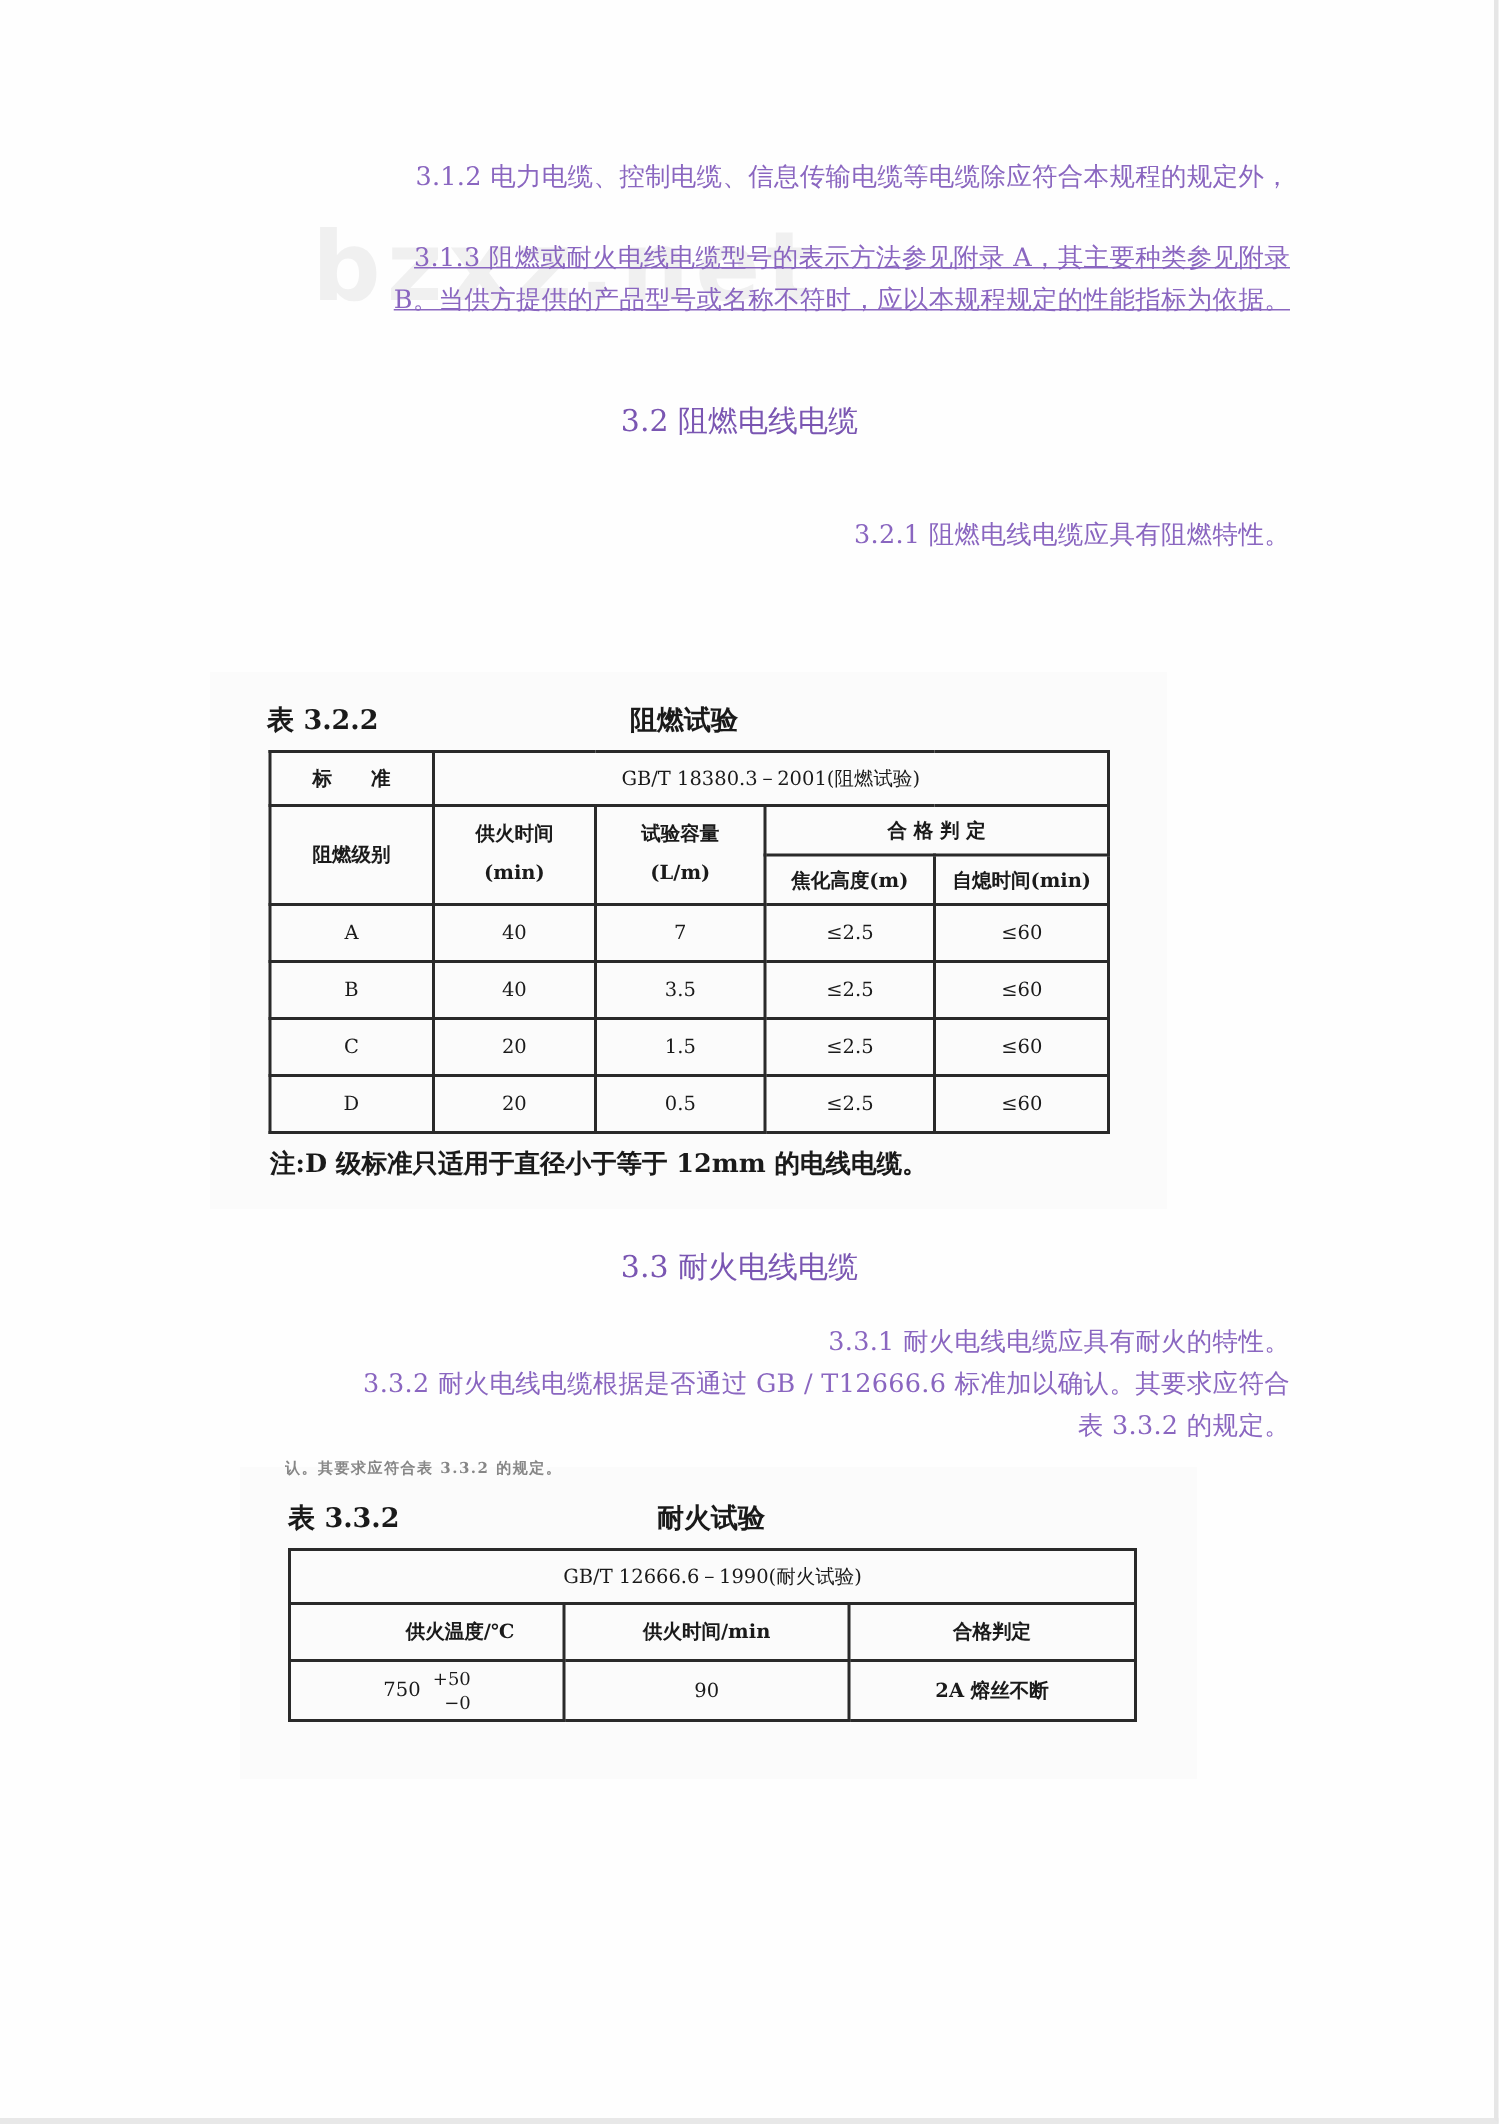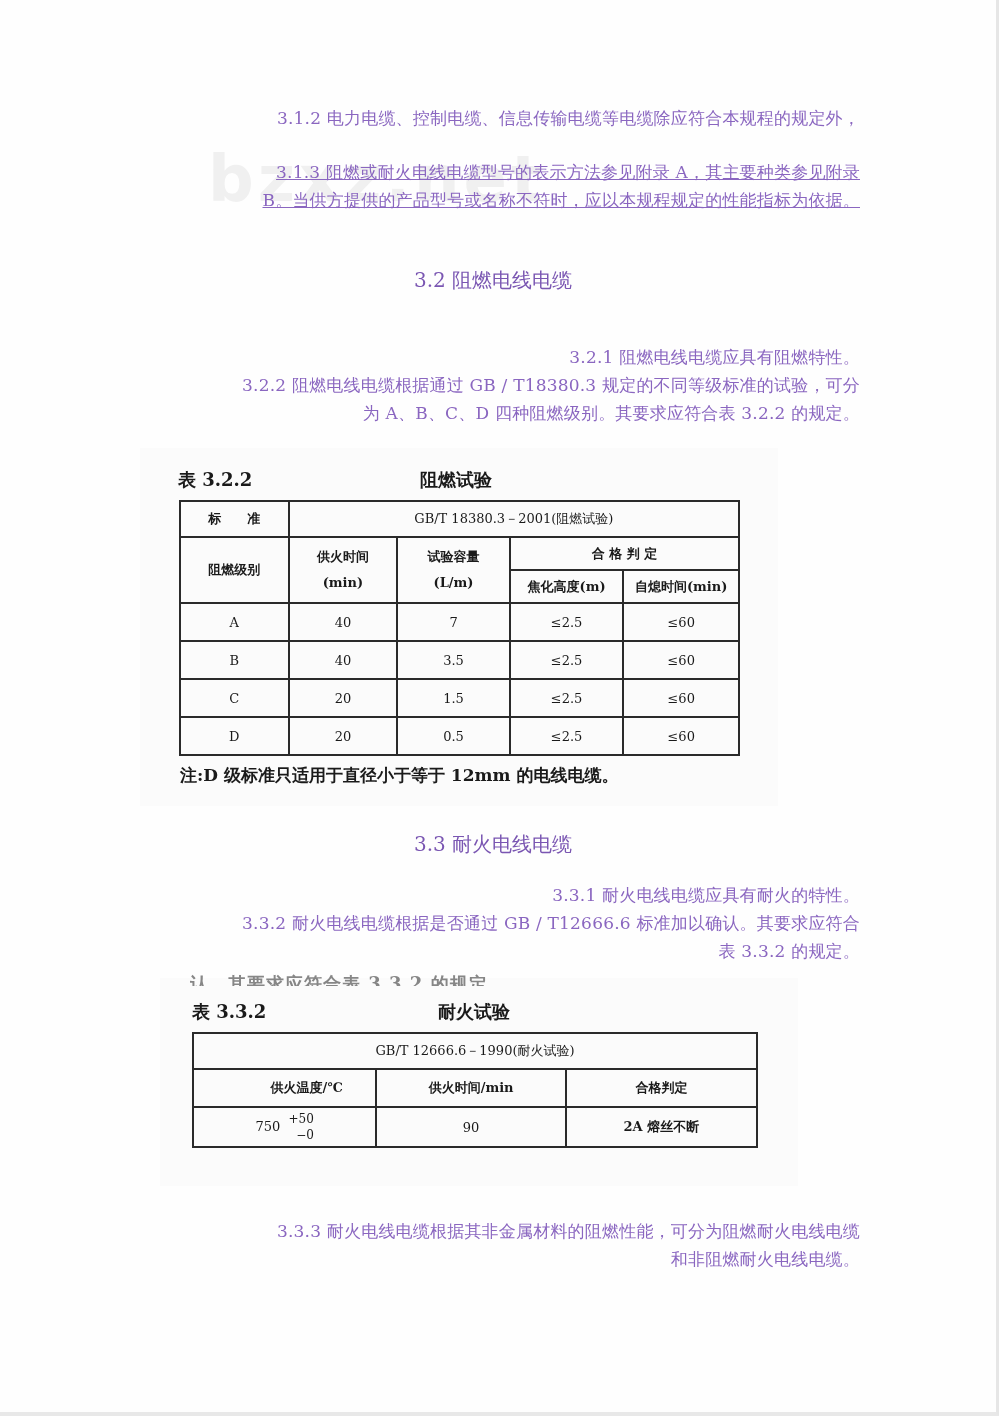"3.2.2 阻燃电线电缆根据通过 GB / T18380.3" div.para { html: <div> <span>3.2.2 阻燃电线电缆根据通过 GB / T18380.3 规定的不同等级标准的试验，可分</span> <span>为 A、B、C、D 四种阻燃级别。其要求应符合表 3.2.2 的规定。</span> </div> -> none }
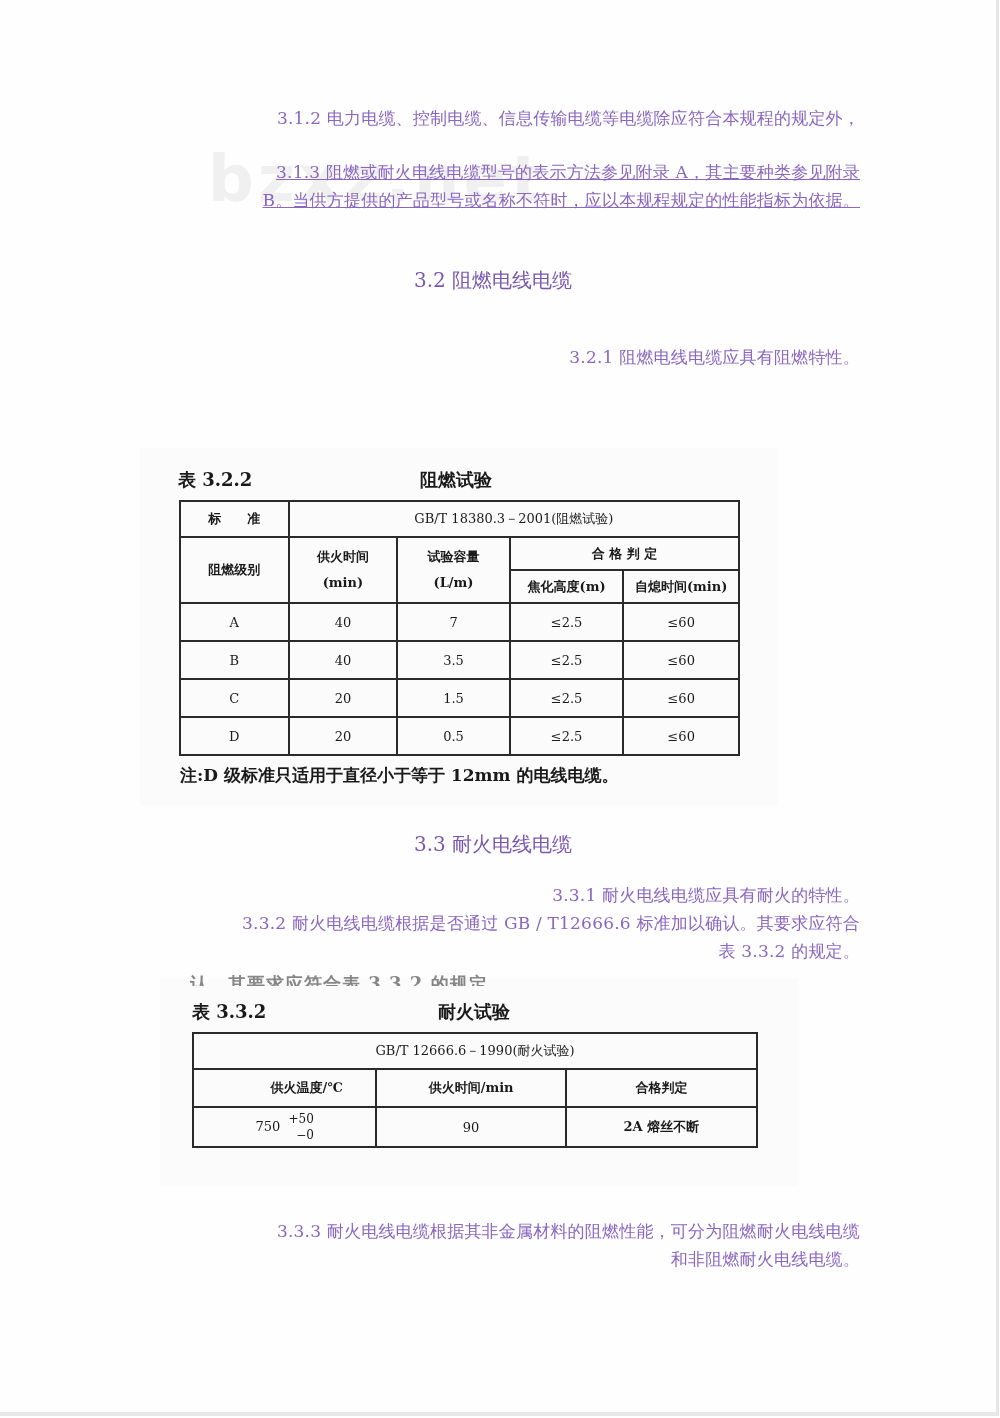"认。其要求应符合表 3.3.2 的规定。" .ghost { font-size: 18px -> 10px }
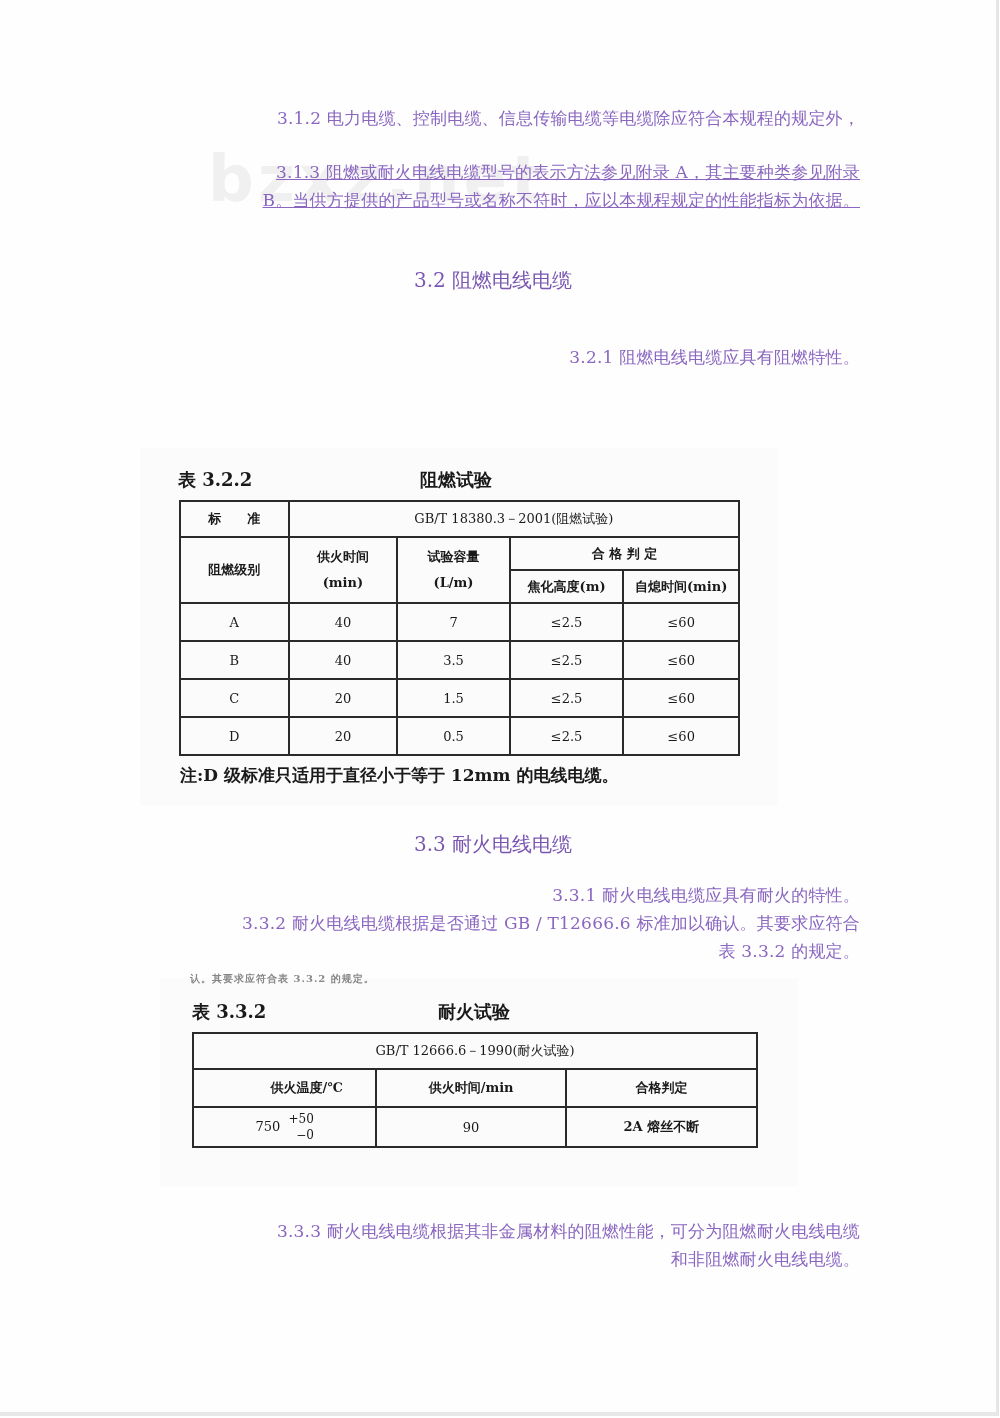"3.3.3 耐火电线电缆根据其非金属材料的阻燃性能，可分为阻燃耐火电线电缆" div.para { html: <div> <span>3.3.3 耐火电线电缆根据其非金属材料的阻燃性能，可分为阻燃耐火电线电缆</span> <span>和非阻燃耐火电线电缆。</span> </div> -> none }
